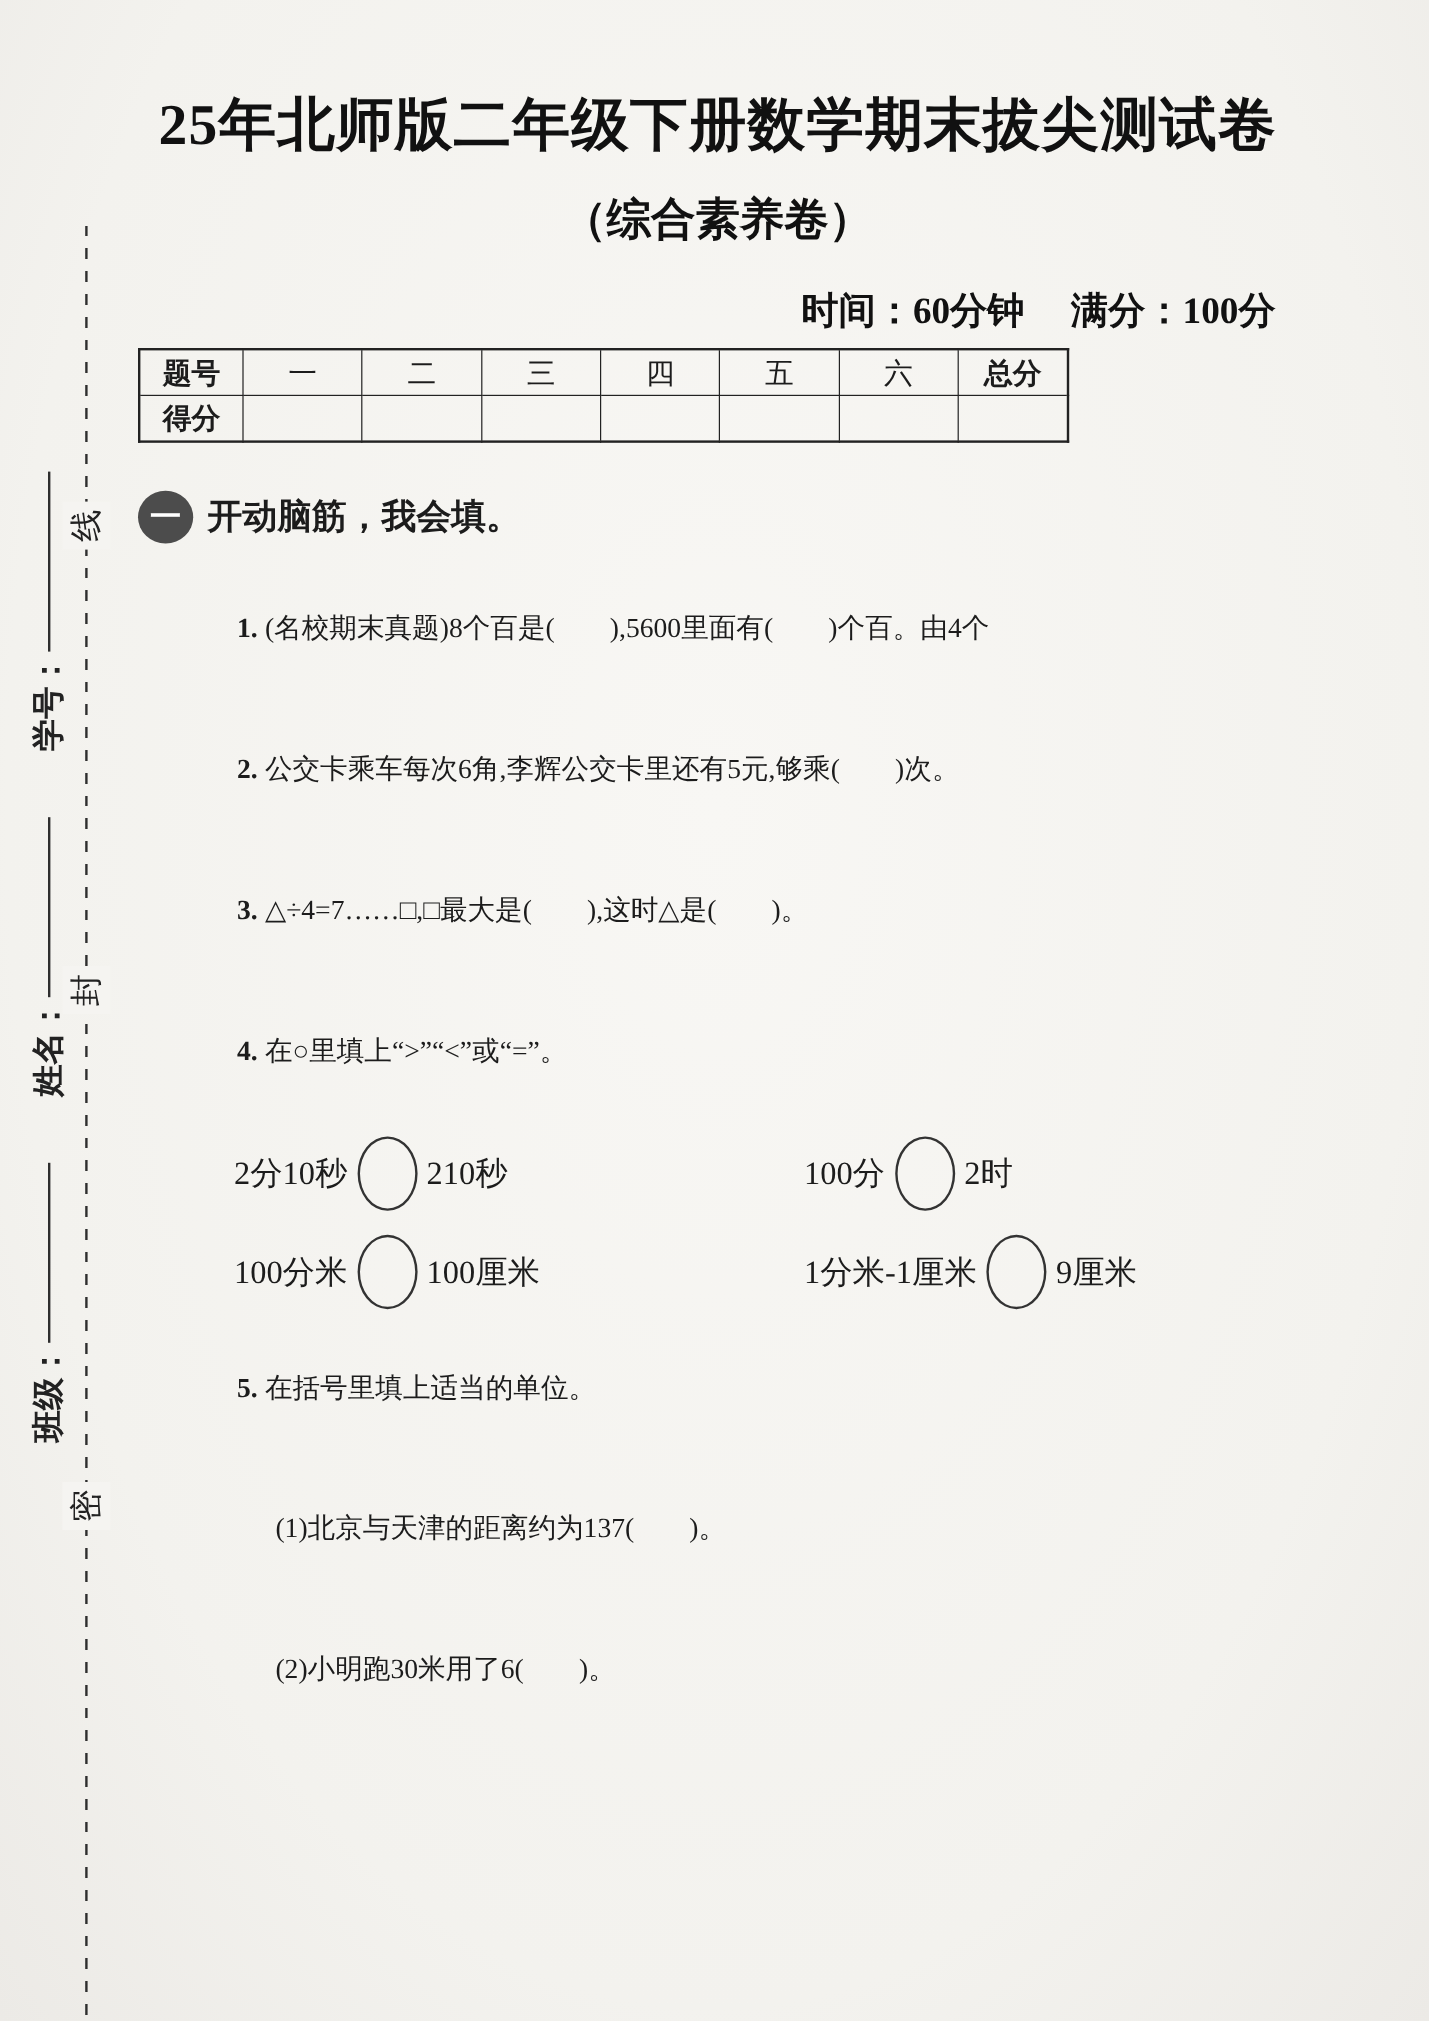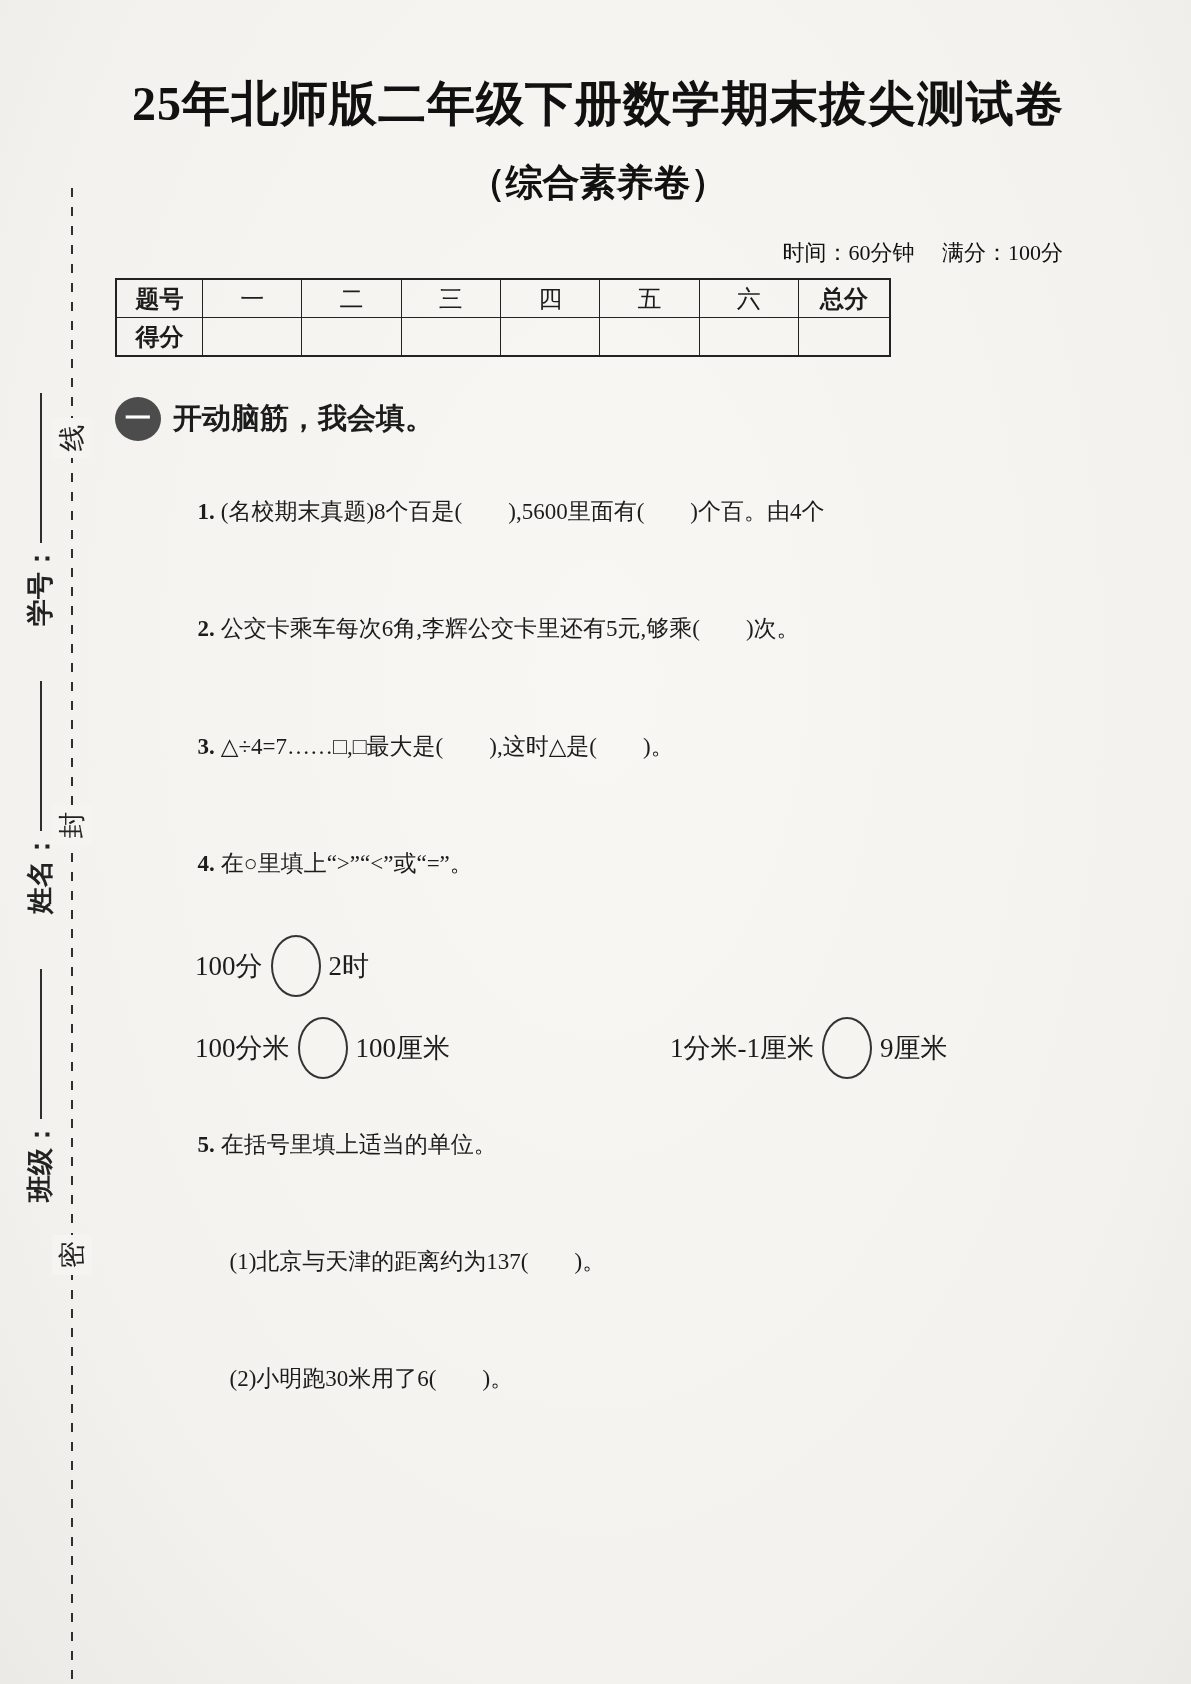"时间：60分钟 满分：100分" .meta { font-size: 22px -> 31px; font-weight: normal -> bold }
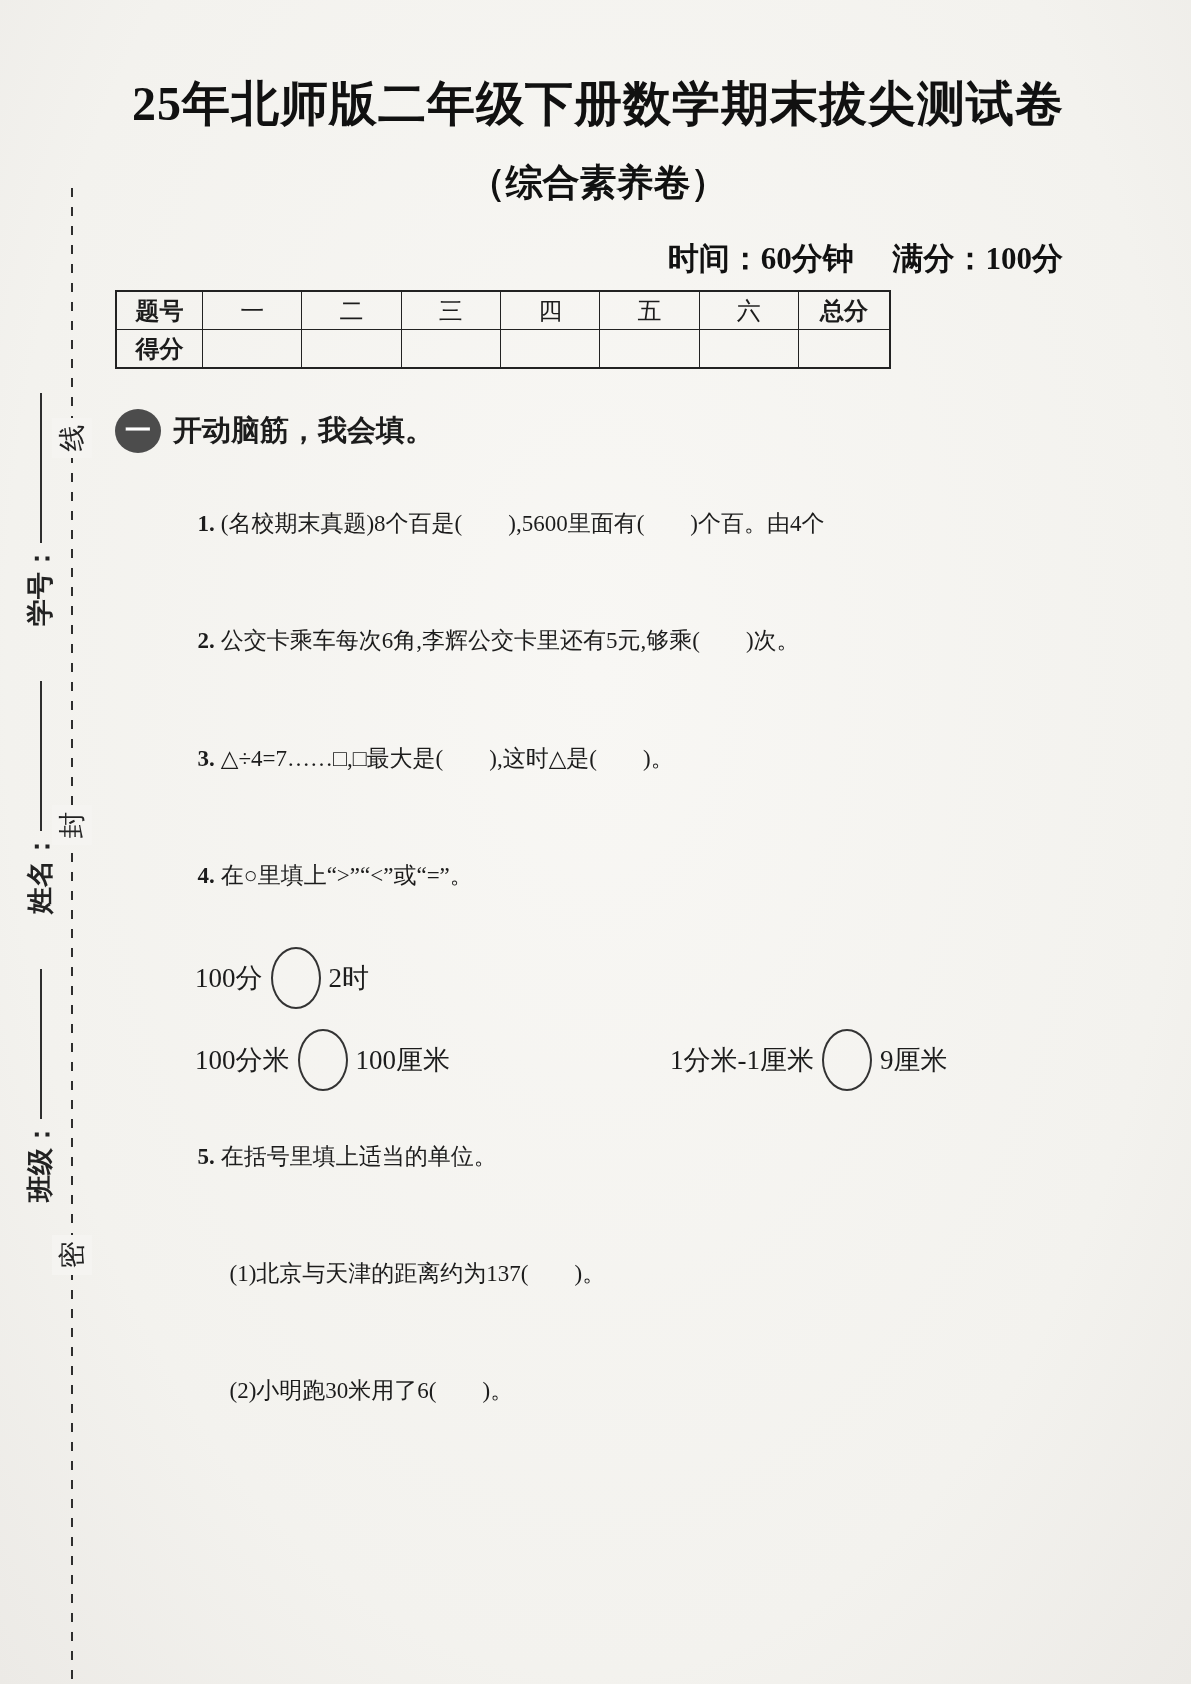"2分10秒" div.cmp-pair { html: none -> <div> <span>2分10秒</span> <span></span> <span>210秒</span> </div> }
